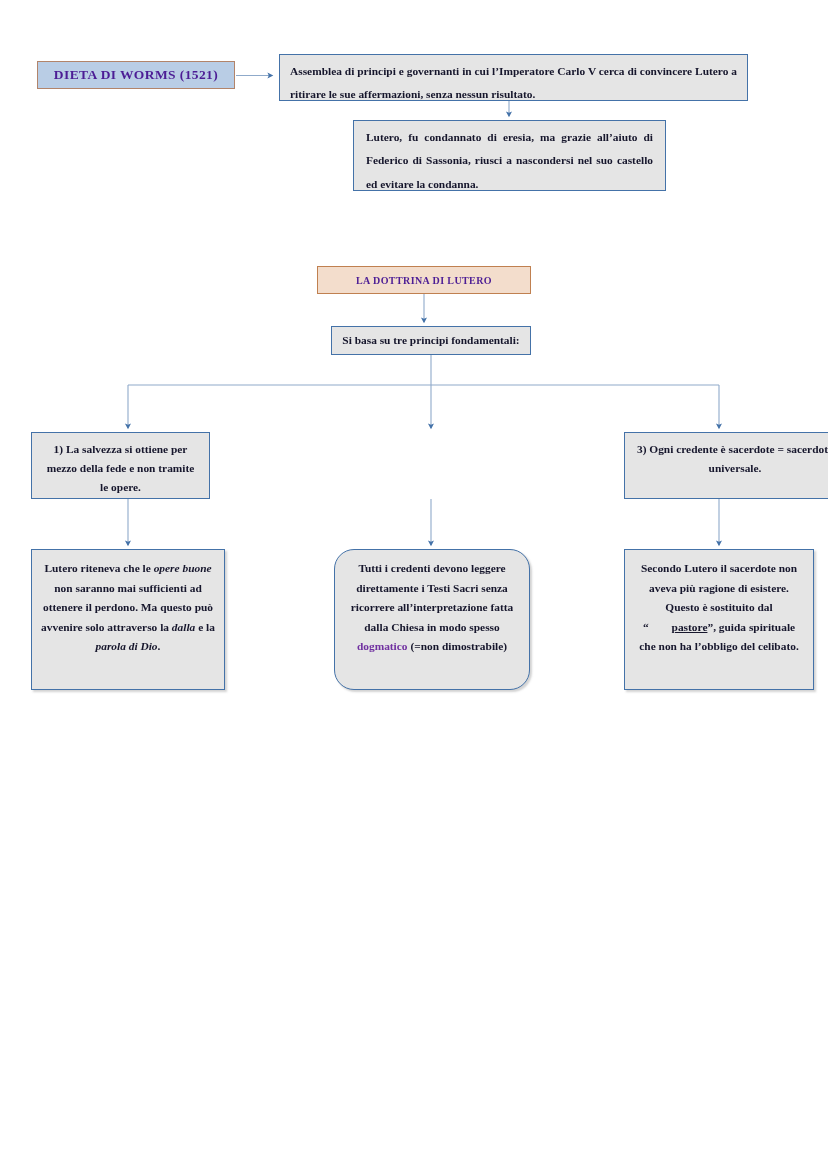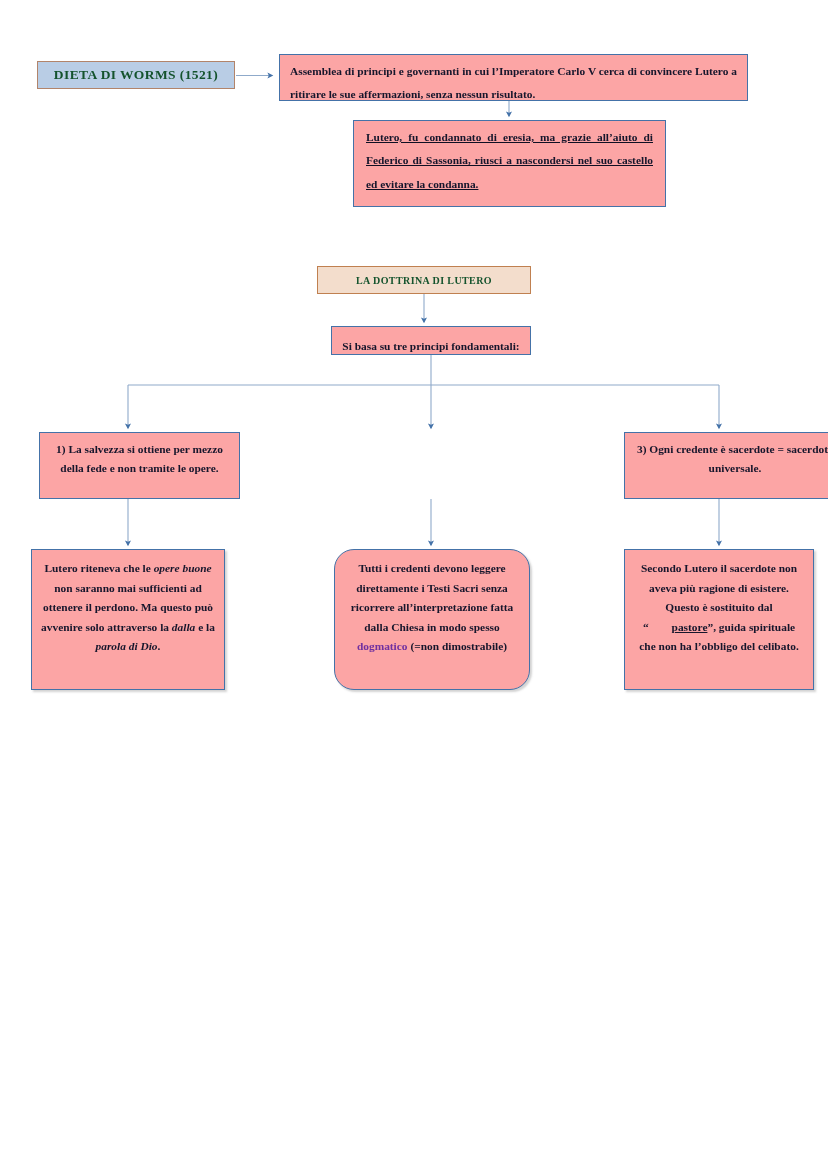"DIETA DI WORMS (1521)" .title-node { color: #14532d -> #4c1d95 }
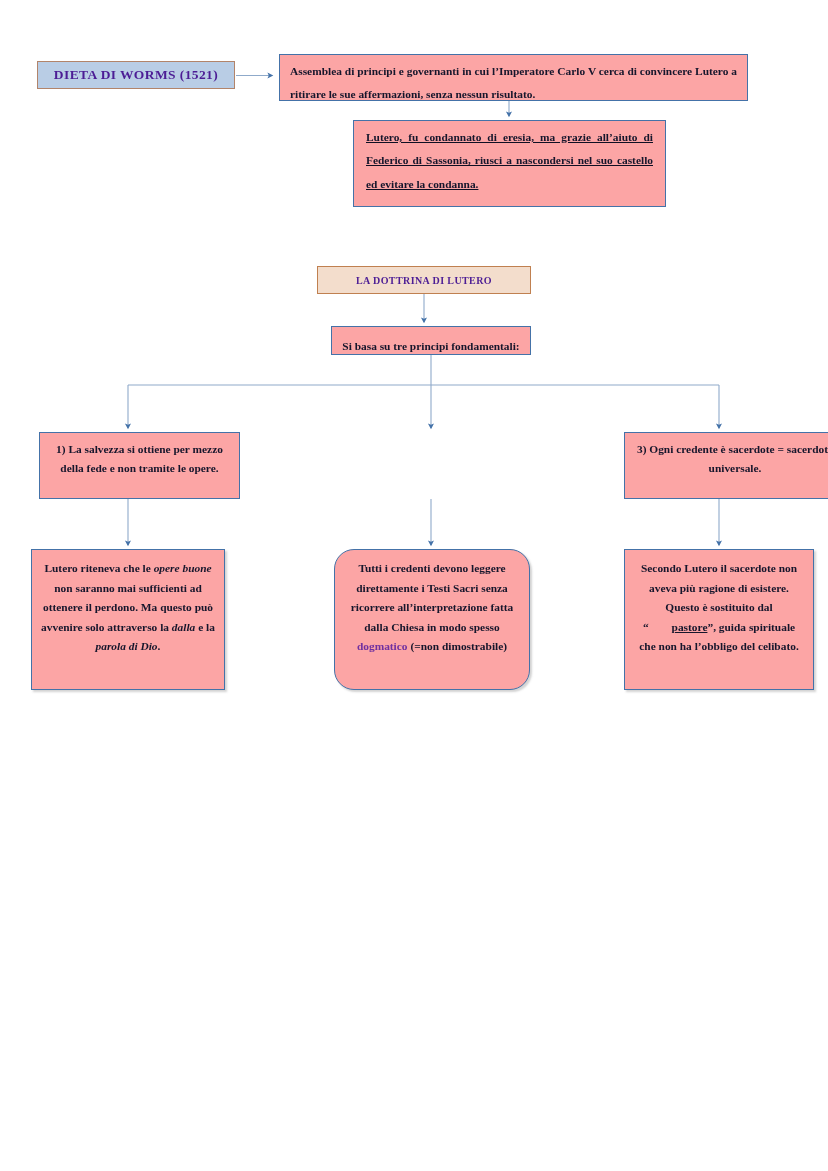"Assemblea di principi e governanti" .node { background: #fca5a5 -> #e5e5e5 }
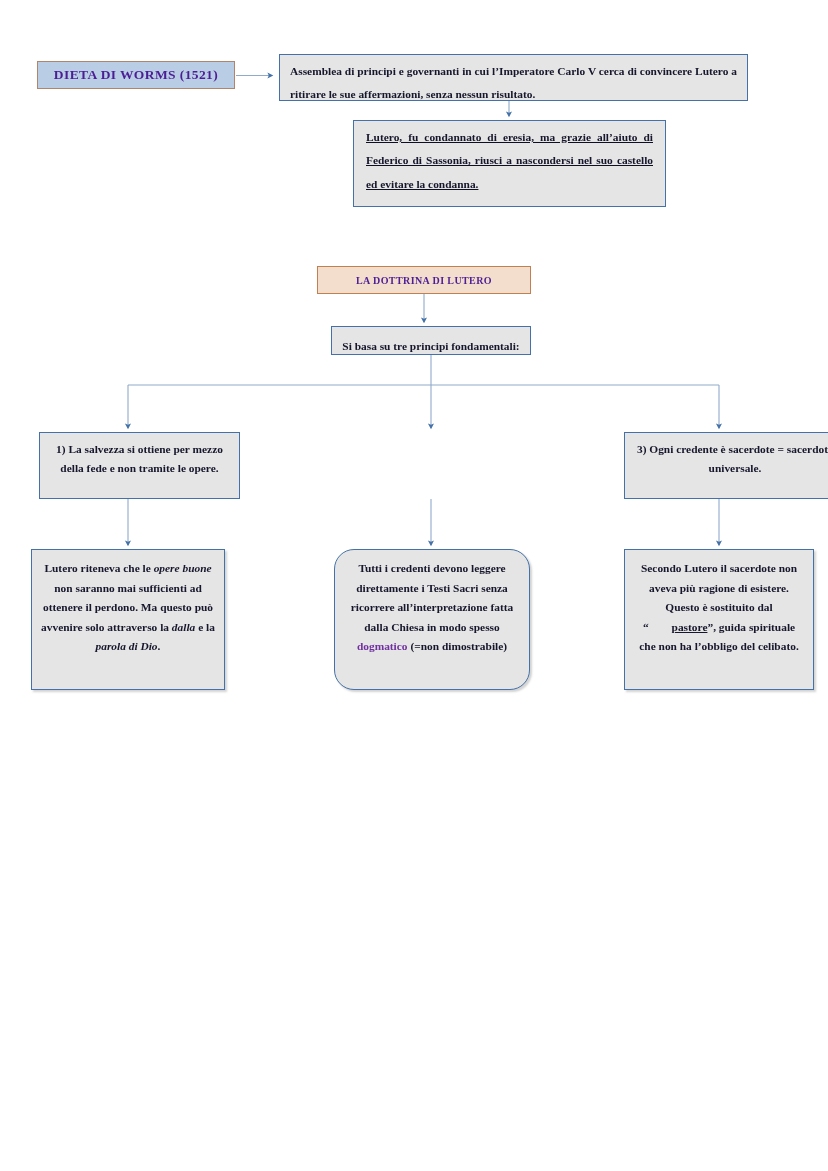"Lutero, fu condannato di eresia," .node-condanna { height: 87px -> 71px; text-decoration: underline -> none }
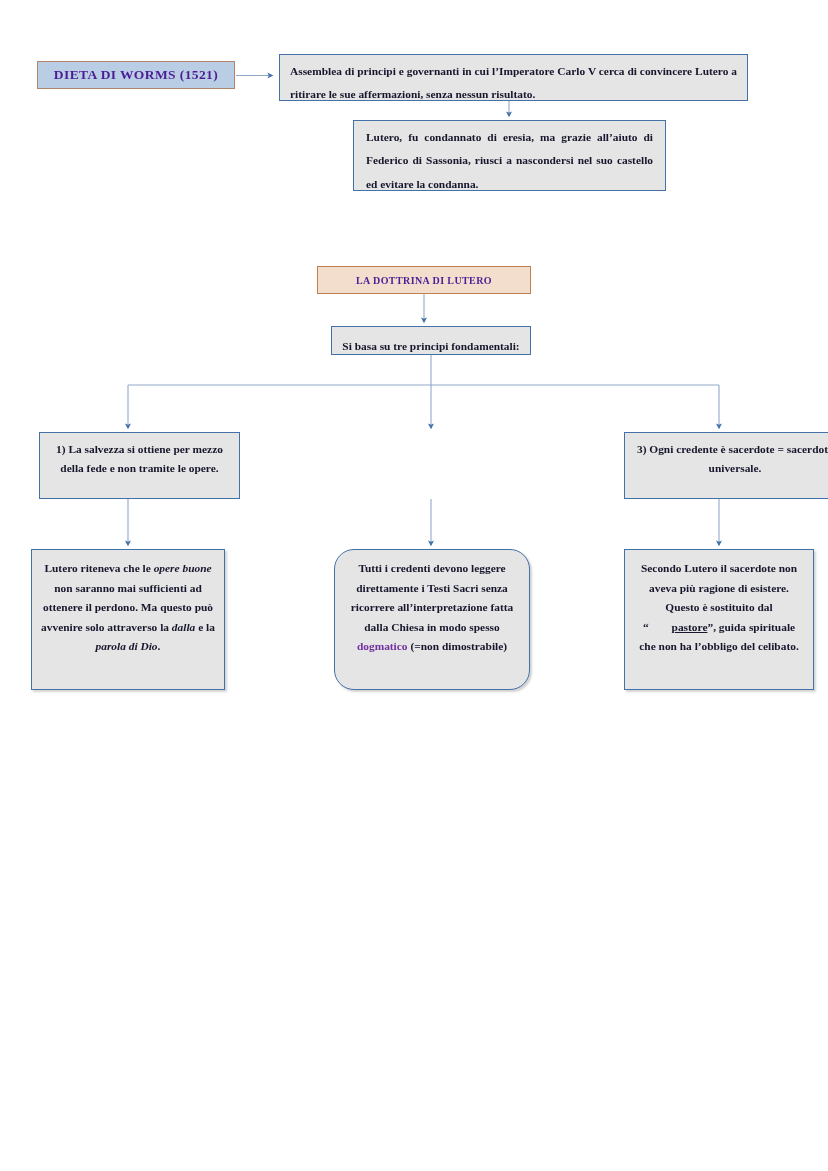"Si basa su tre principi" .node-principi { justify-content: flex-end -> center }
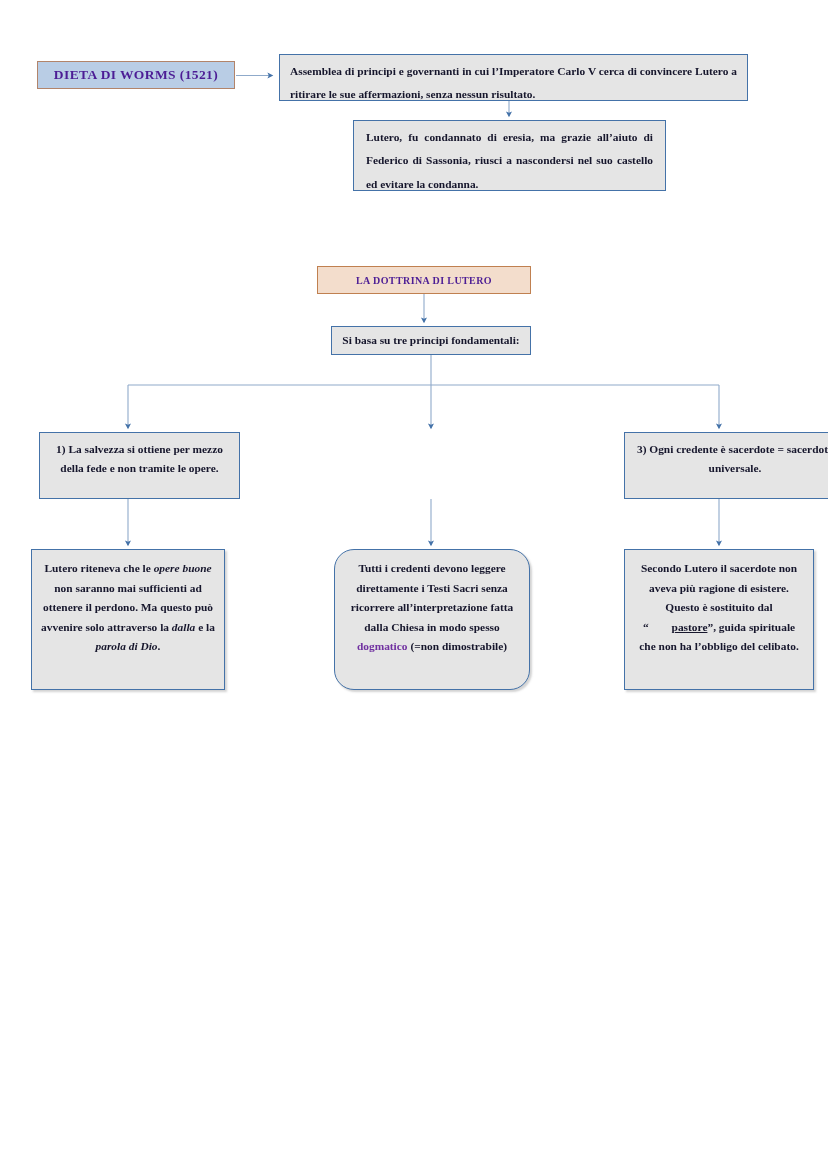"1) La salvezza si ottiene" .node-p1 { margin-left: 8px -> none; width: 201px -> 179px }
